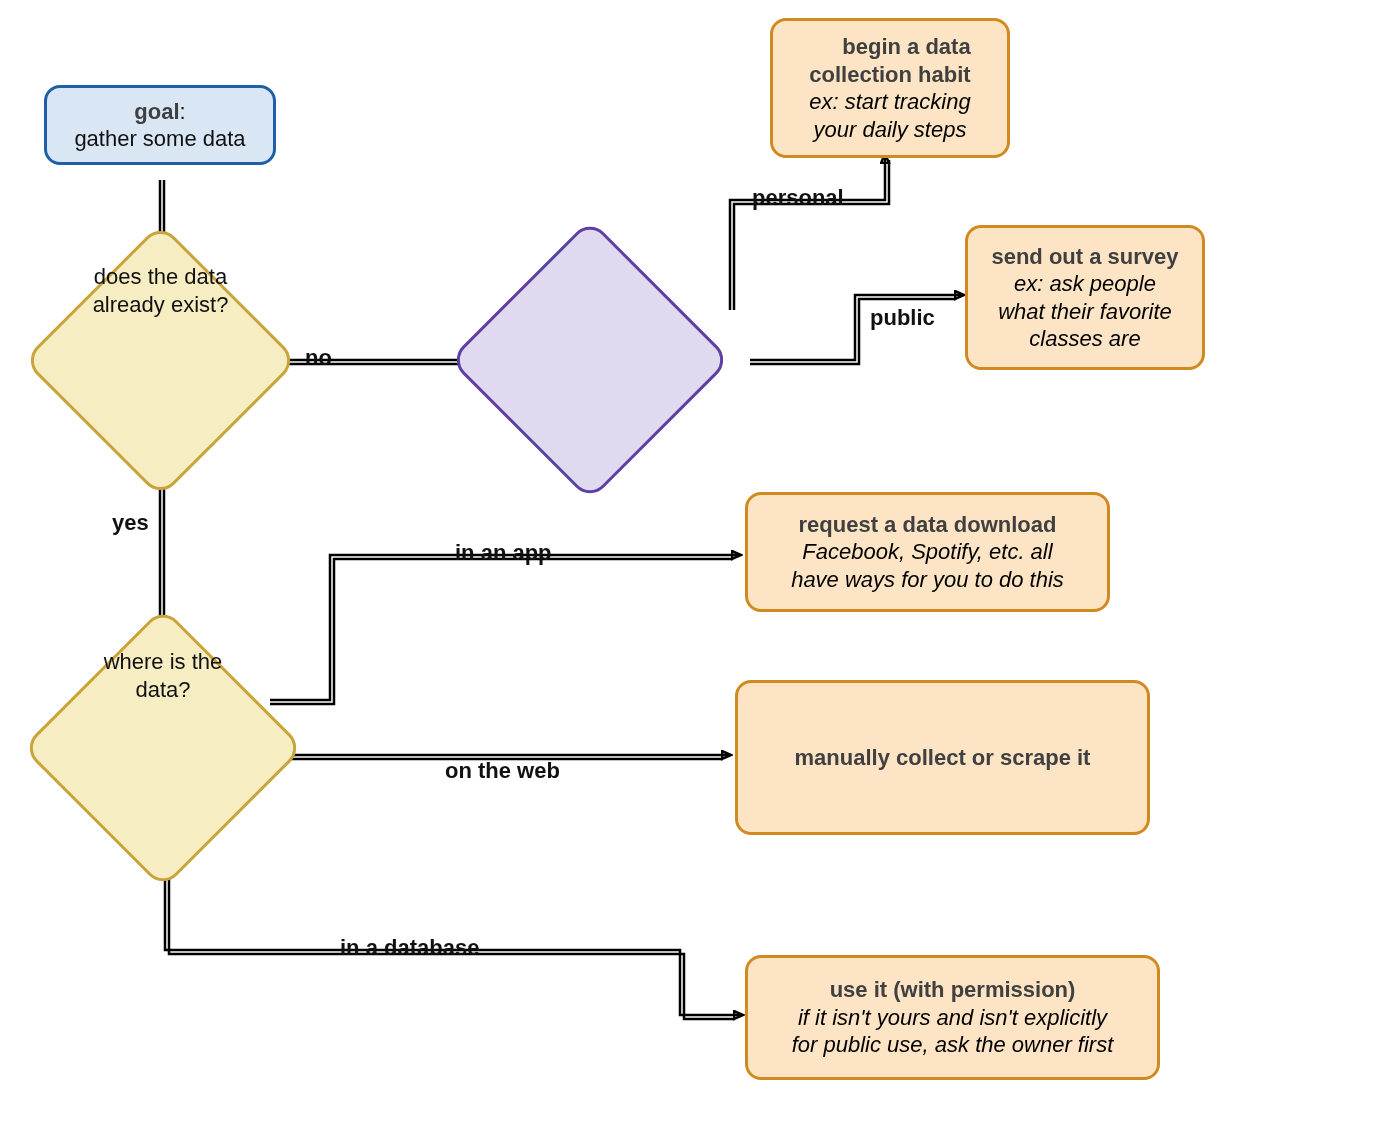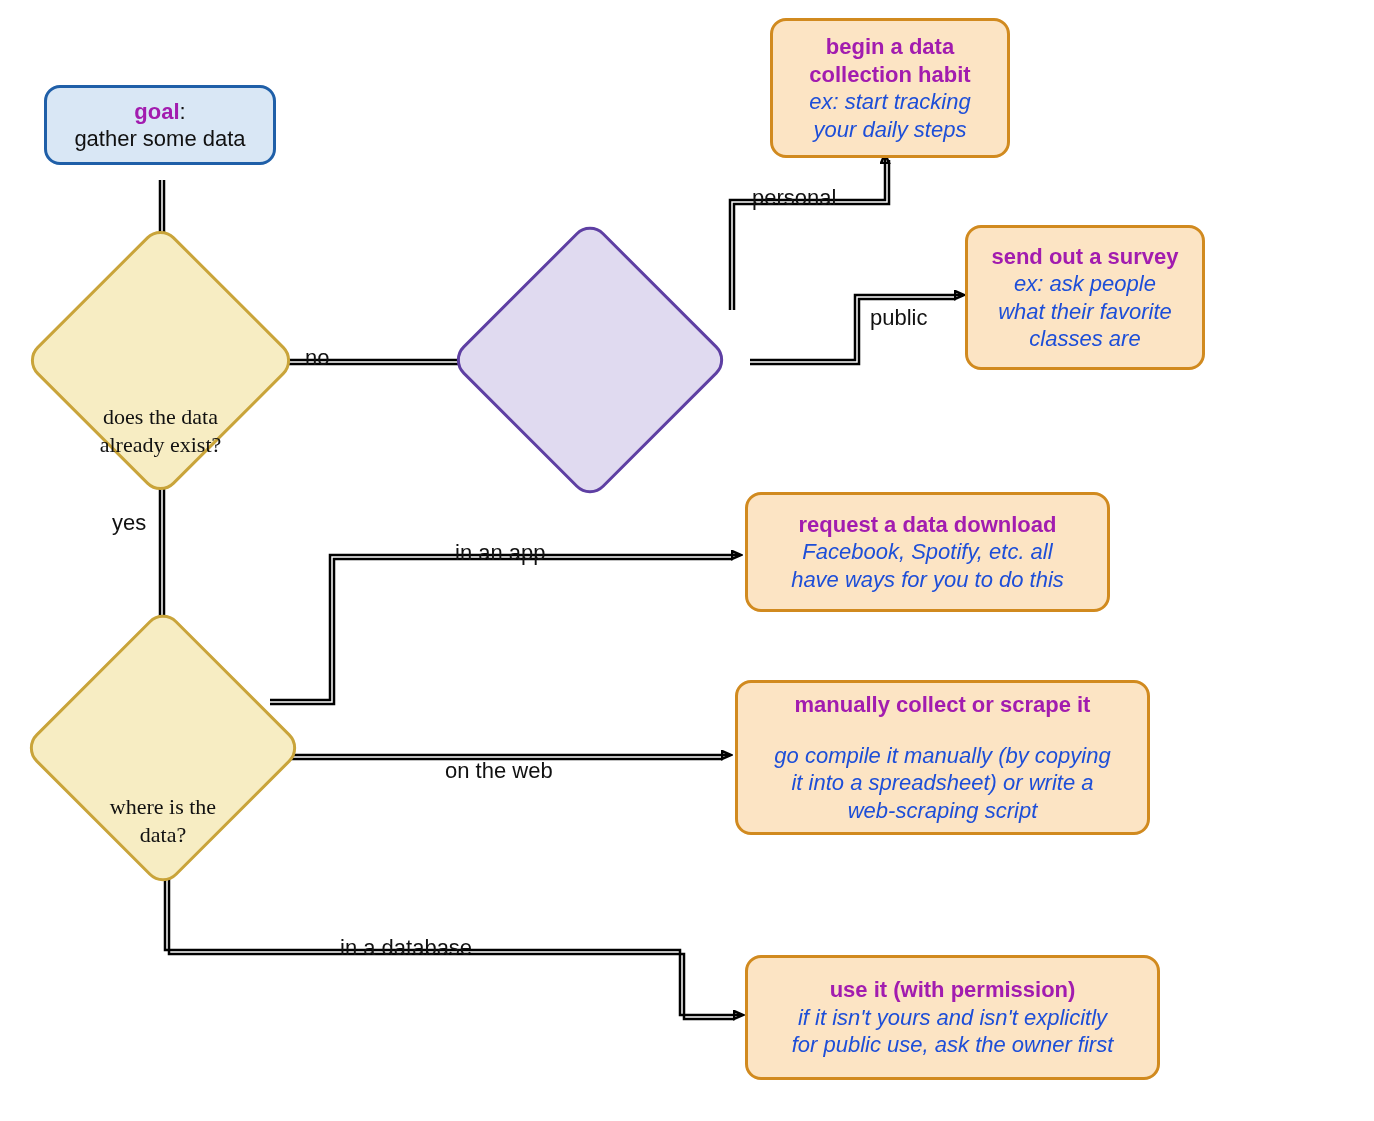"begin a data" .node-title { color: #a21caf -> #404040; text-align: none -> right }
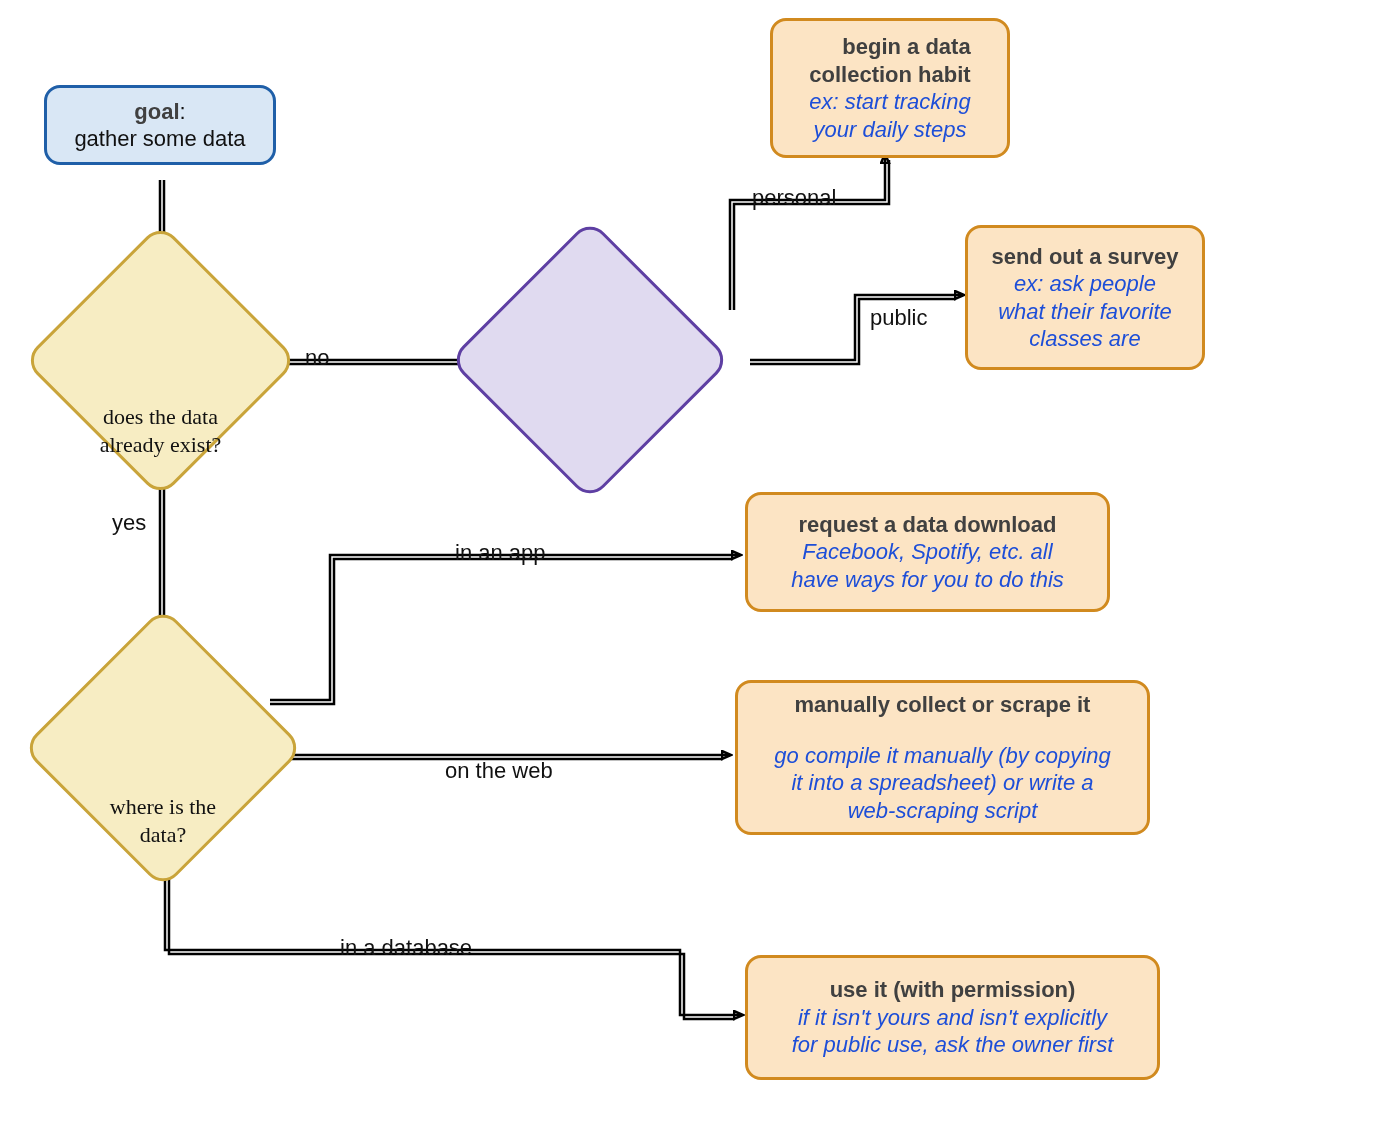"ex: start tracking" .node-sub { color: #1d4ed8 -> #000000 }
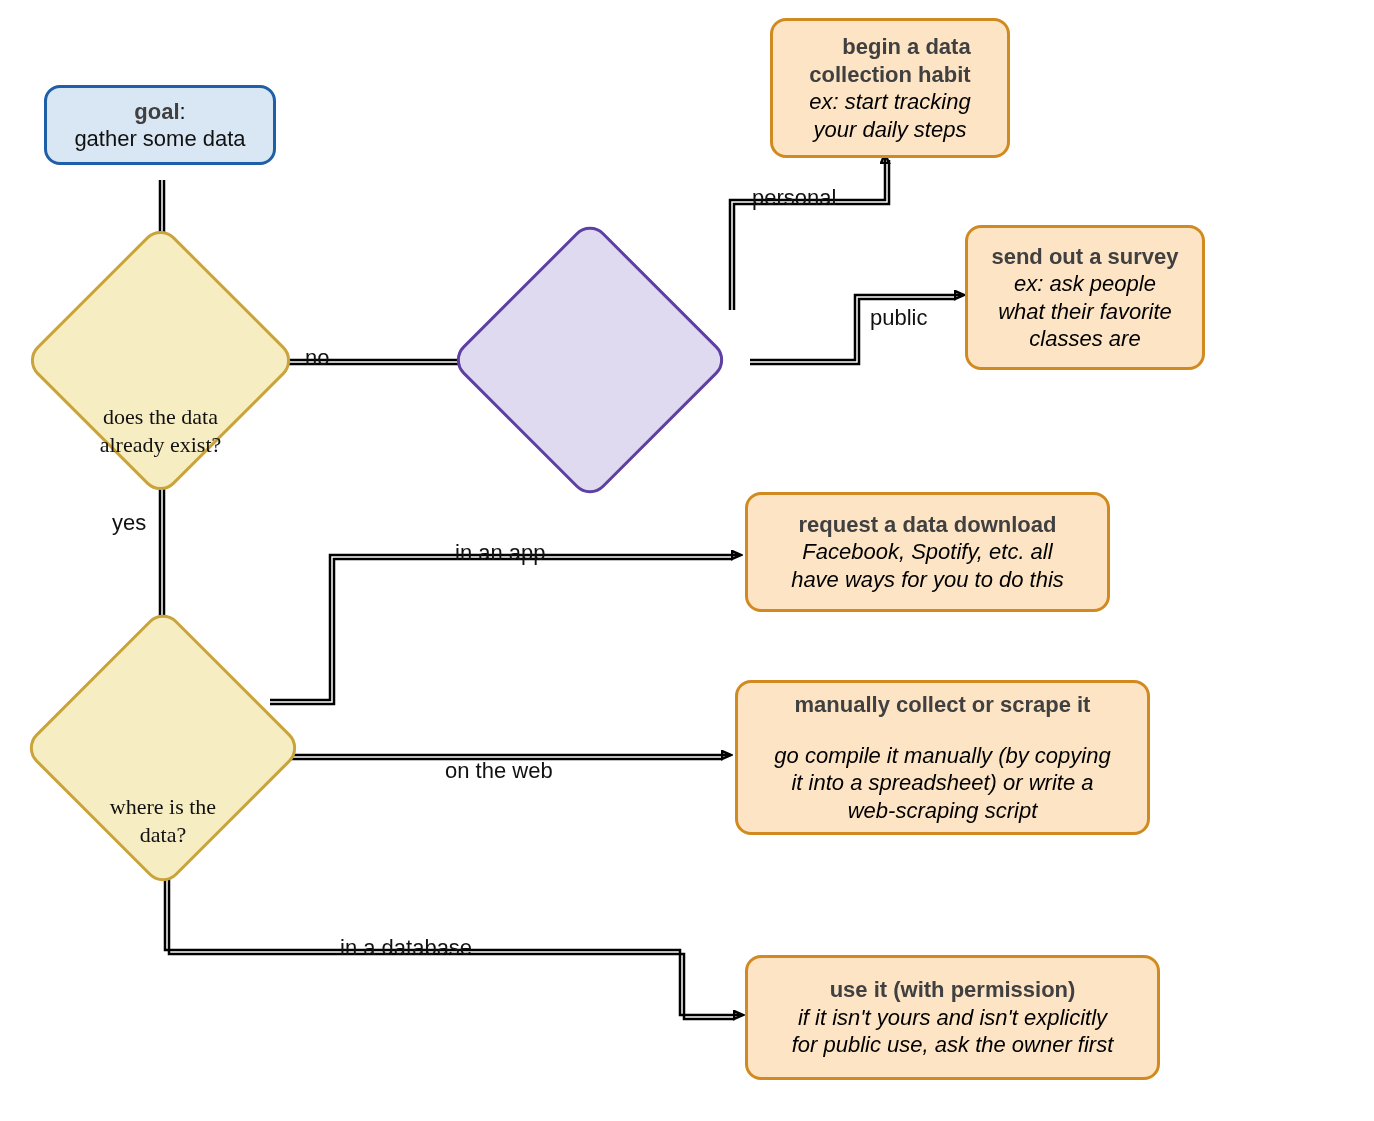"personal" .edge-label { font-weight: 400 -> 700 }
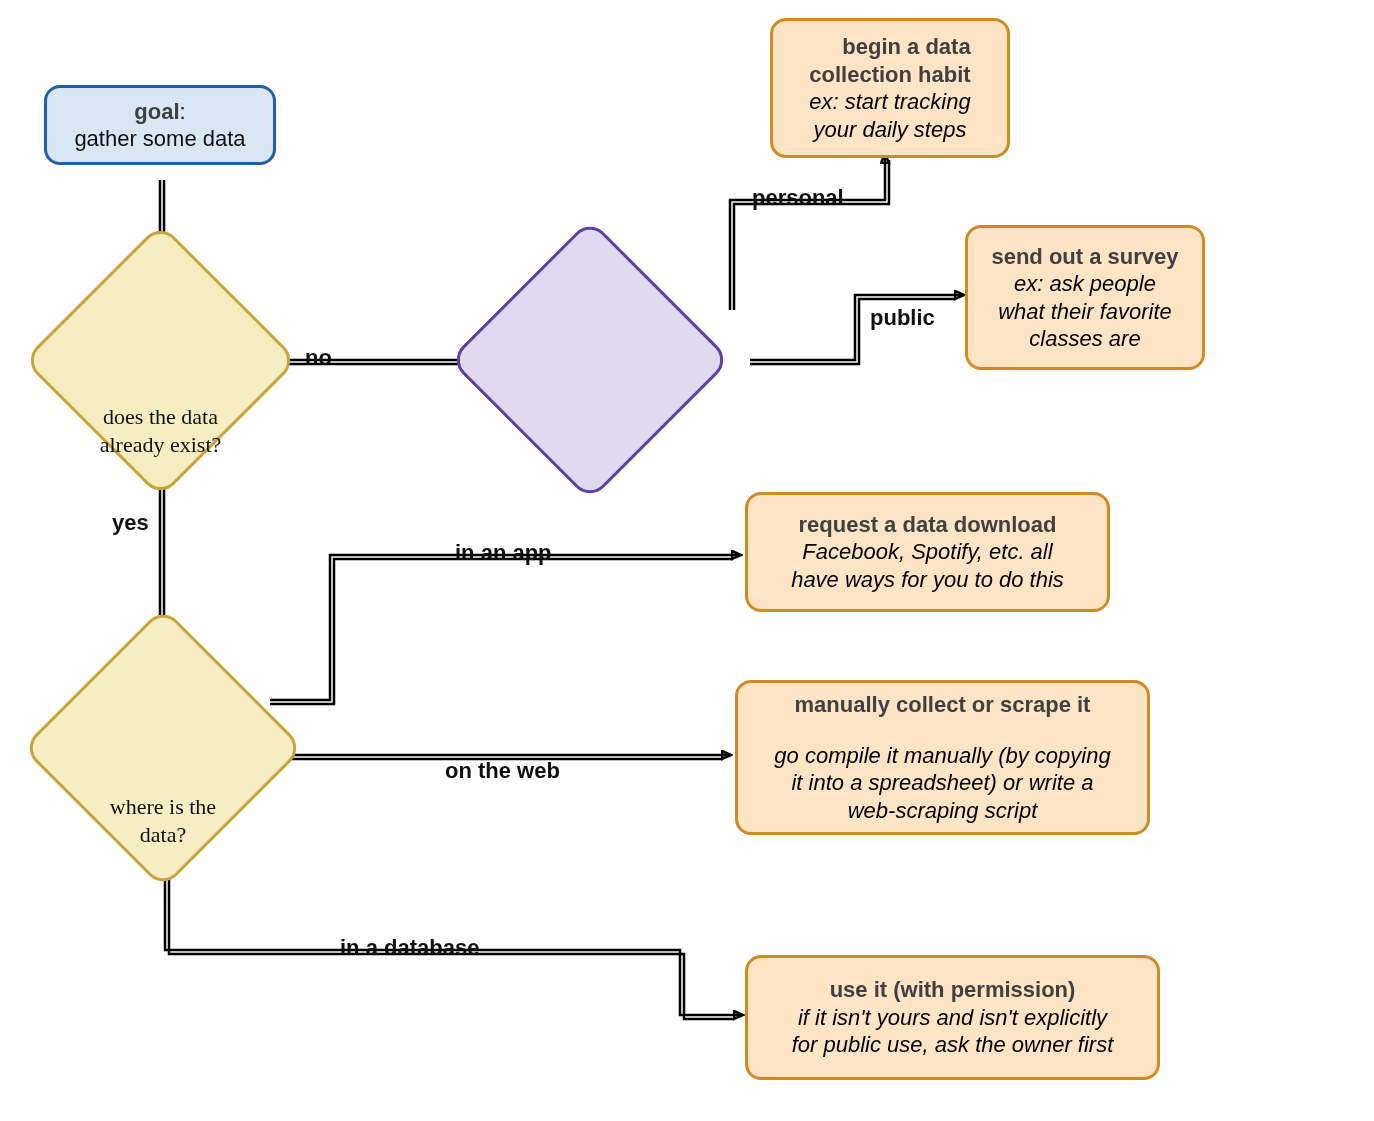"does the data" .diamond { align-items: flex-end -> flex-start; font-family: Liberation Serif, serif -> none }
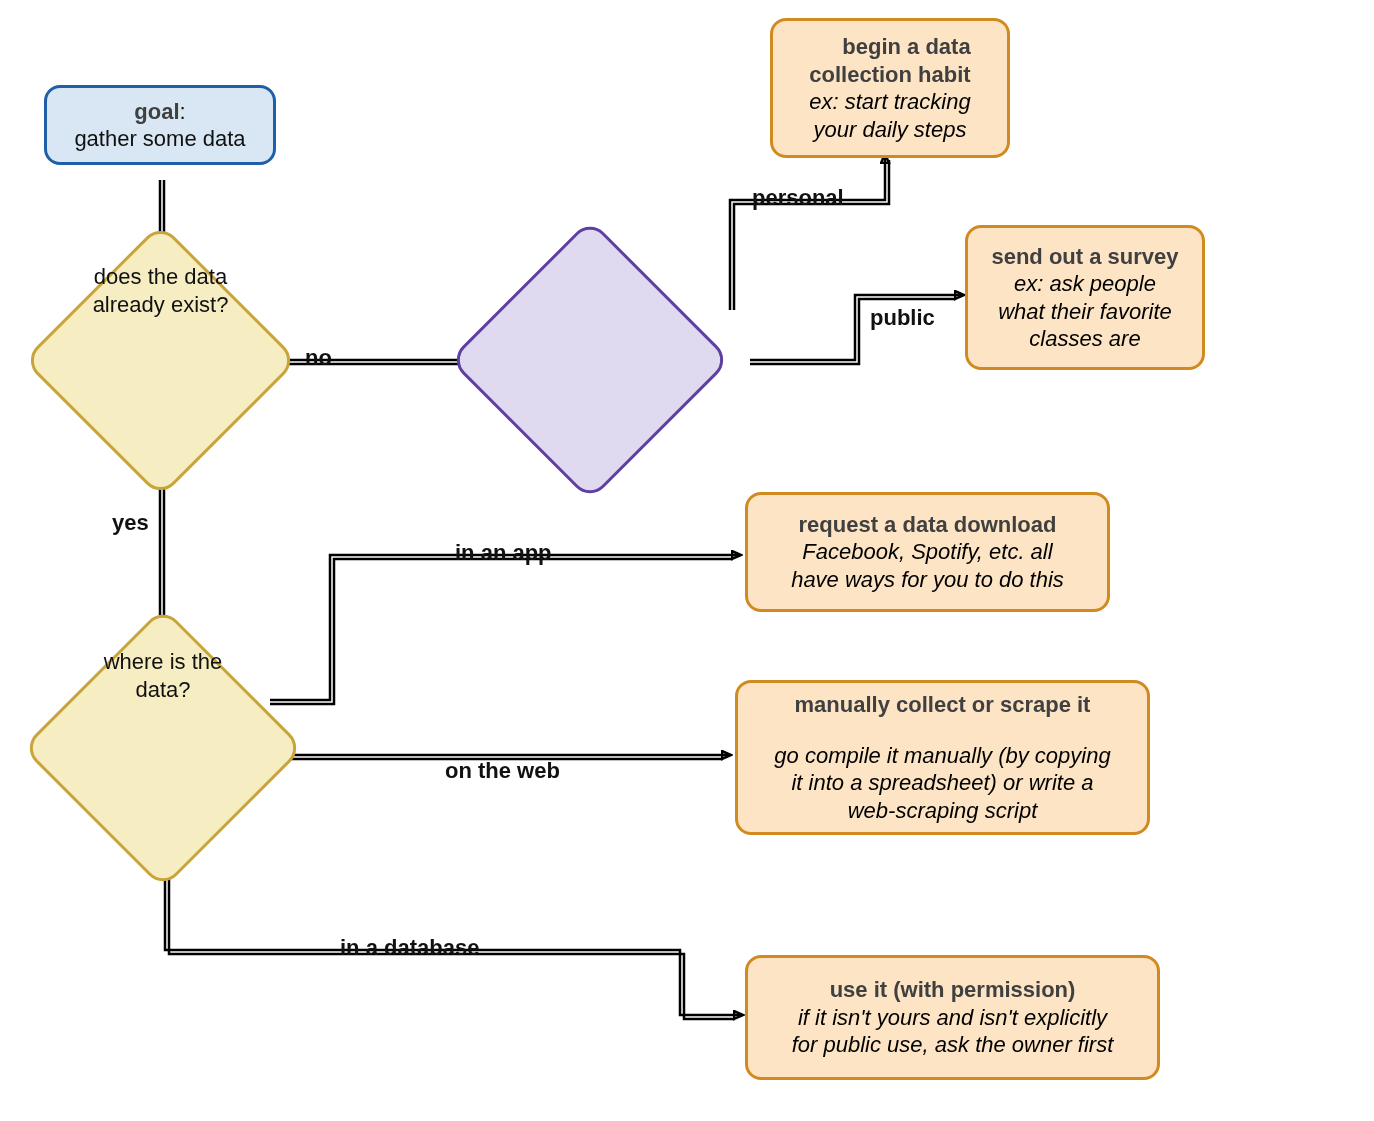"go compile it manually (by" div.node-sub { html: <div>go compile it manually (by copying it into a spreadsheet) or write a web-scraping script</div> -> none }
